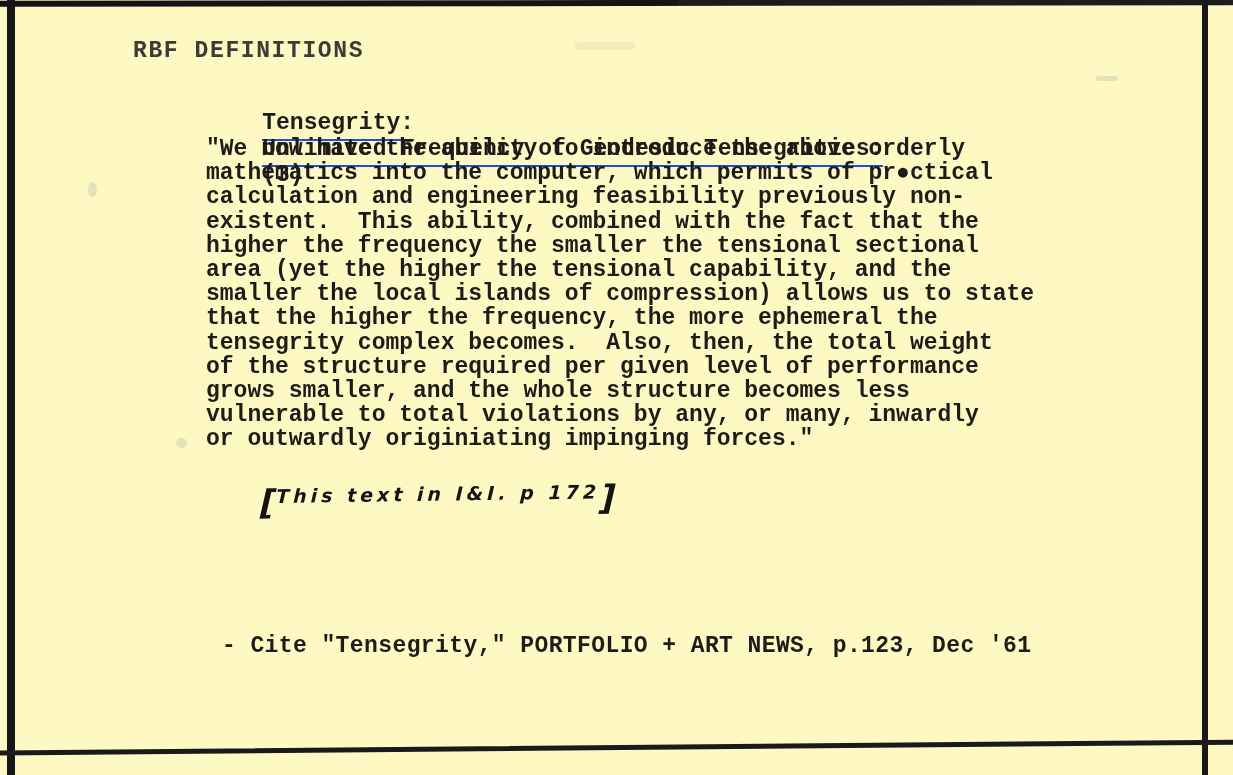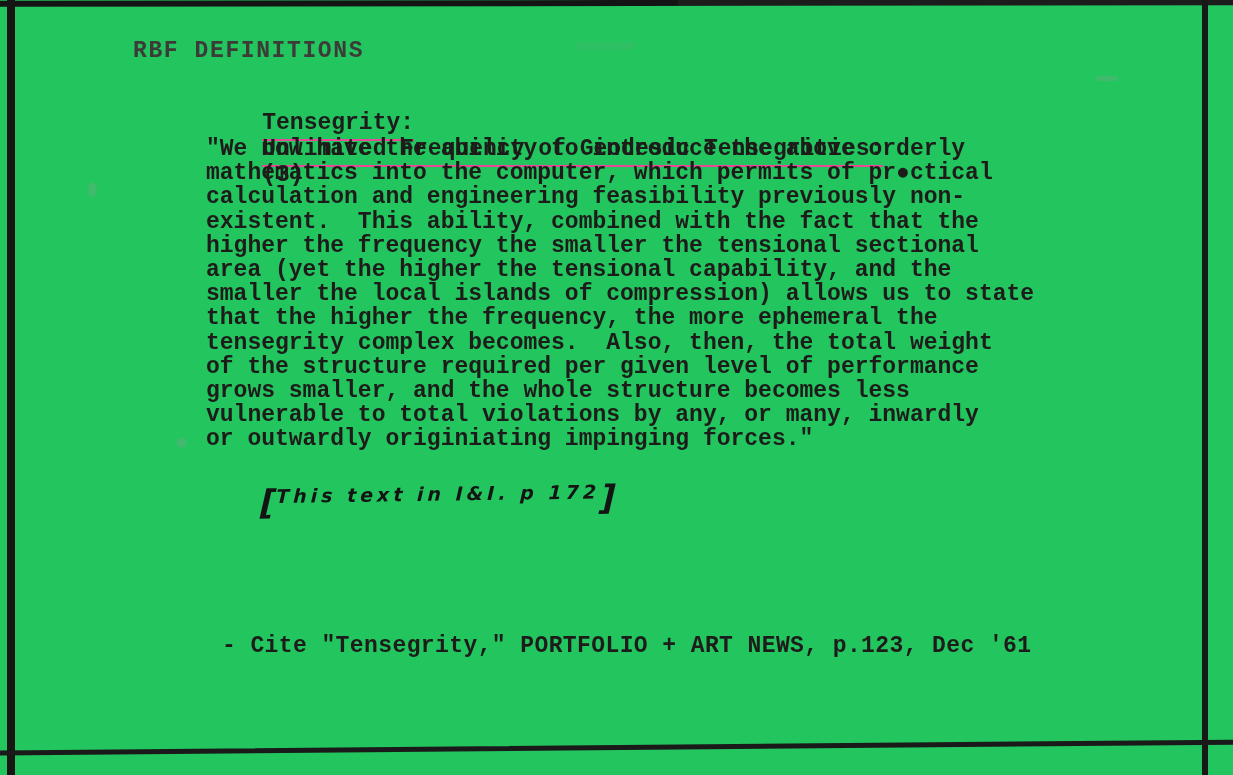"RBF DEFINITIONS" .page { background: #22c55e -> #fef9c3 }
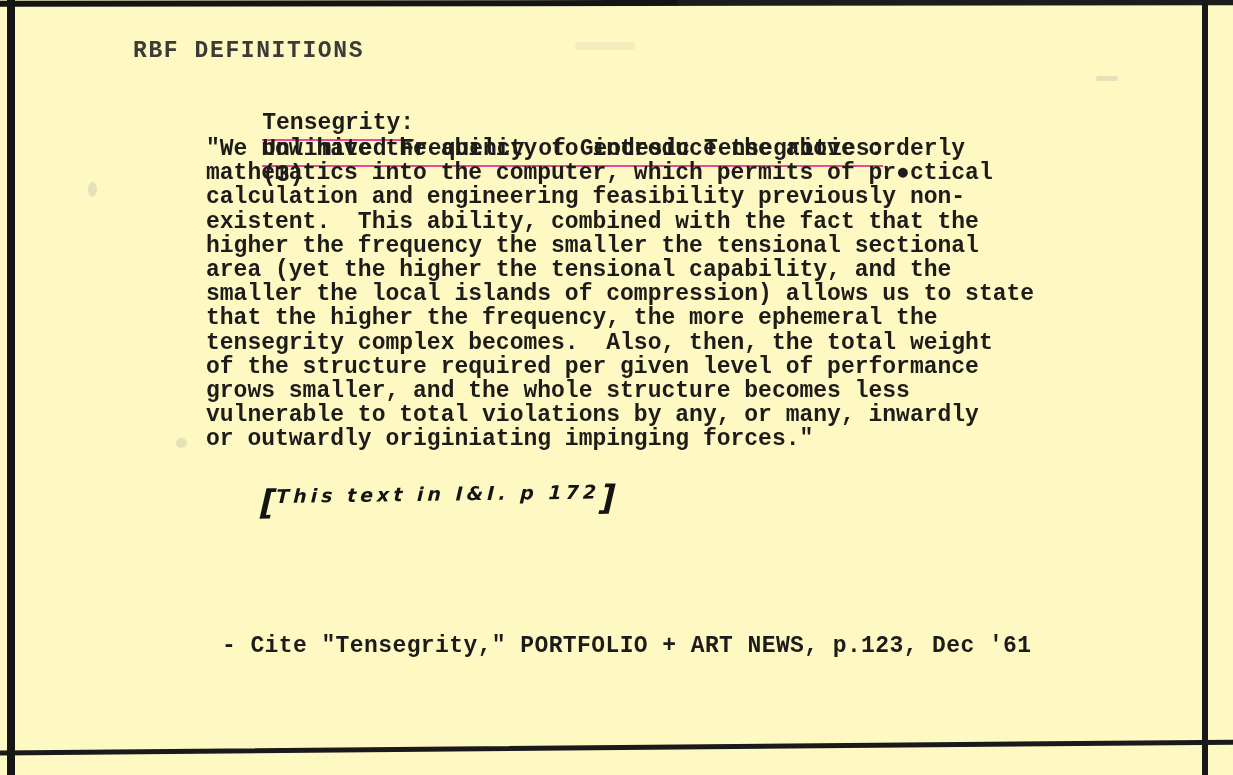"Tensegrity:" .title .u { border-bottom: 2px solid #ec4899 -> 2px solid #1d4ed8 }
